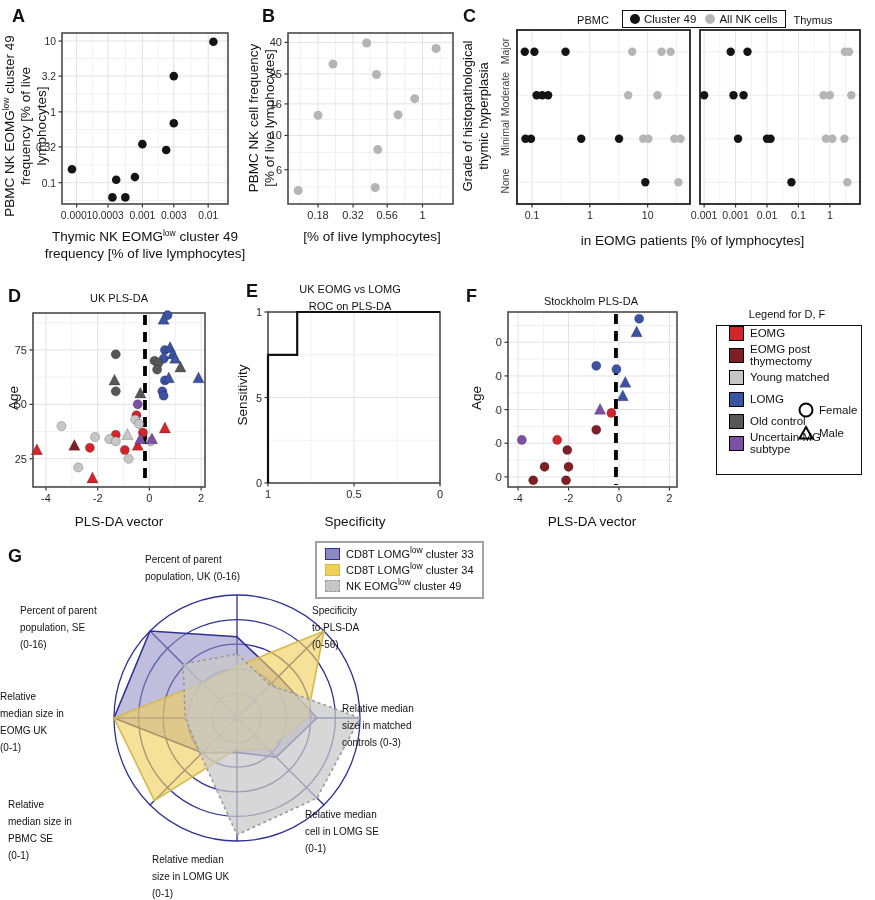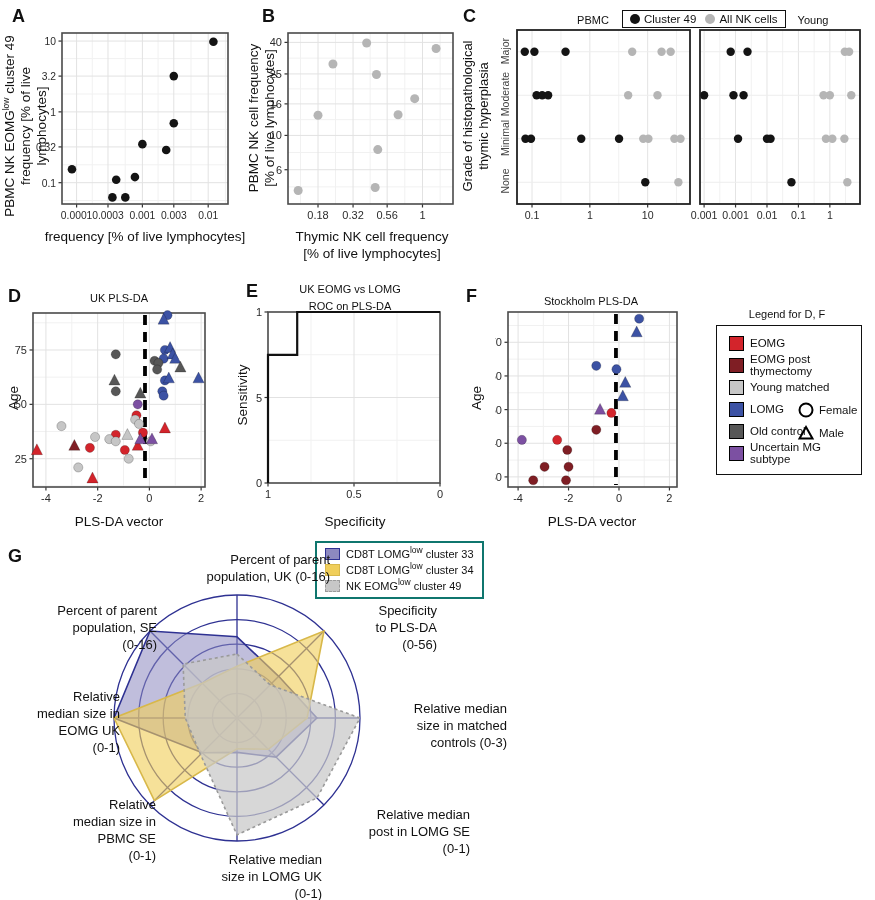"Young" div.abs { text: Young -> Thymus }
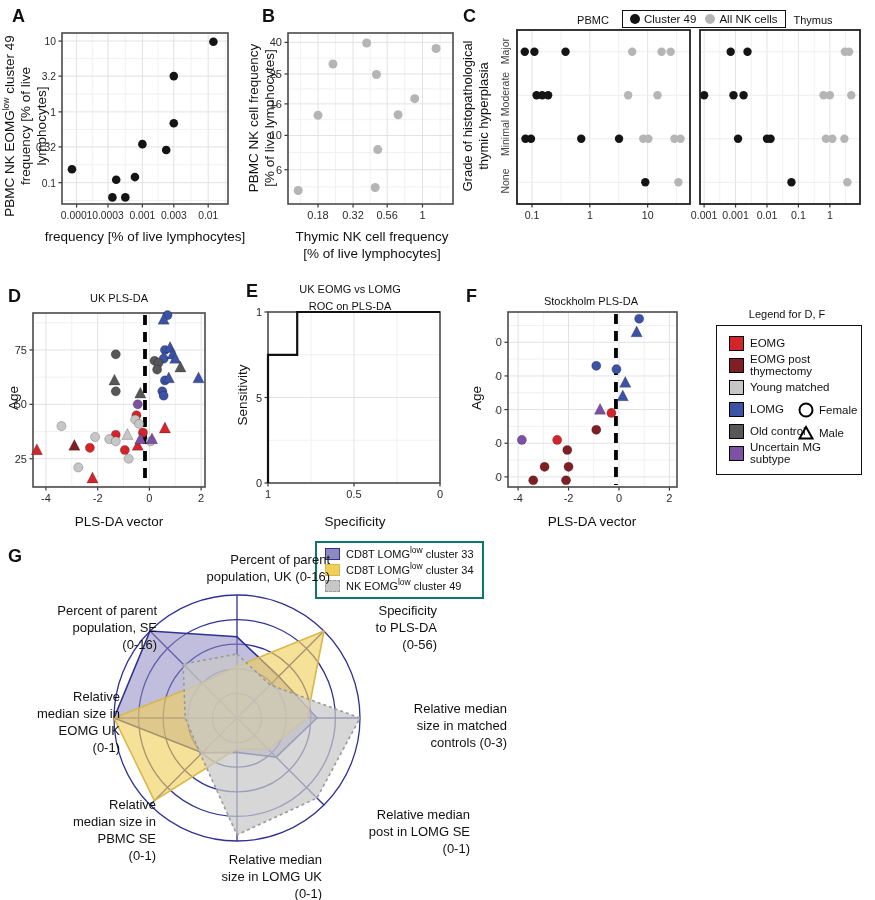"Thymic NK EOMGlow cluster 49" div { html: none -> <div><span>Thymic NK EOMG</span><sup>low</sup><span> cluster 49</span></div> }
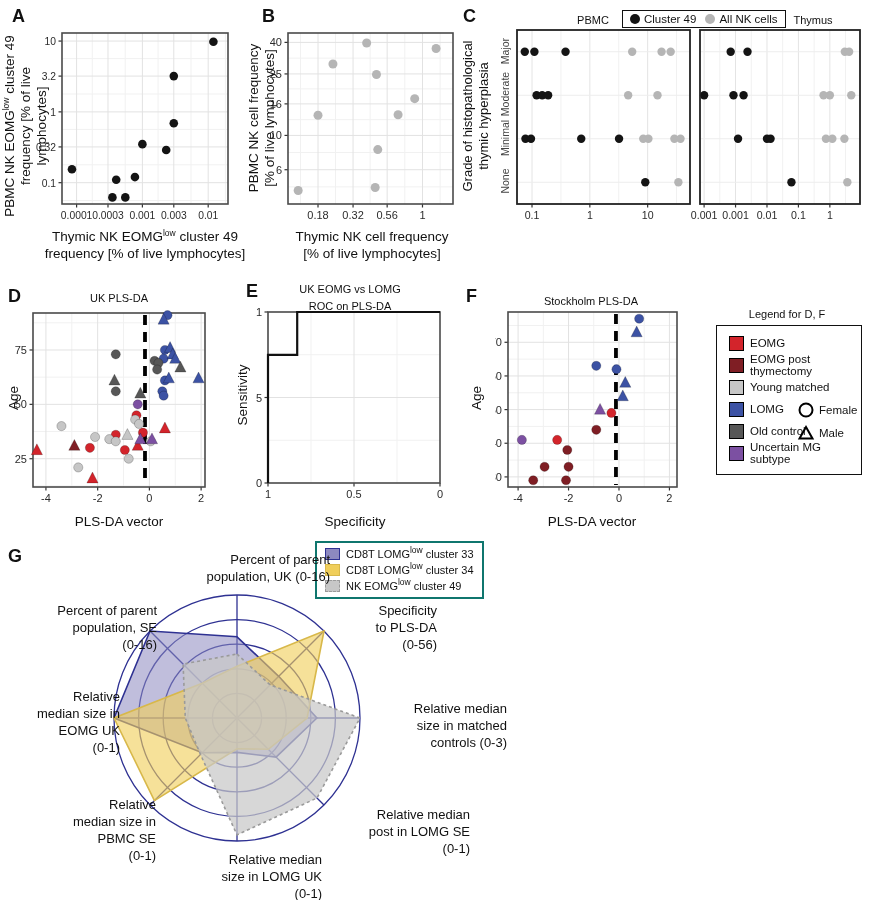"Thymic NK cell frequency" div { html: <div>Thymic NK cell frequency</div> -> none }
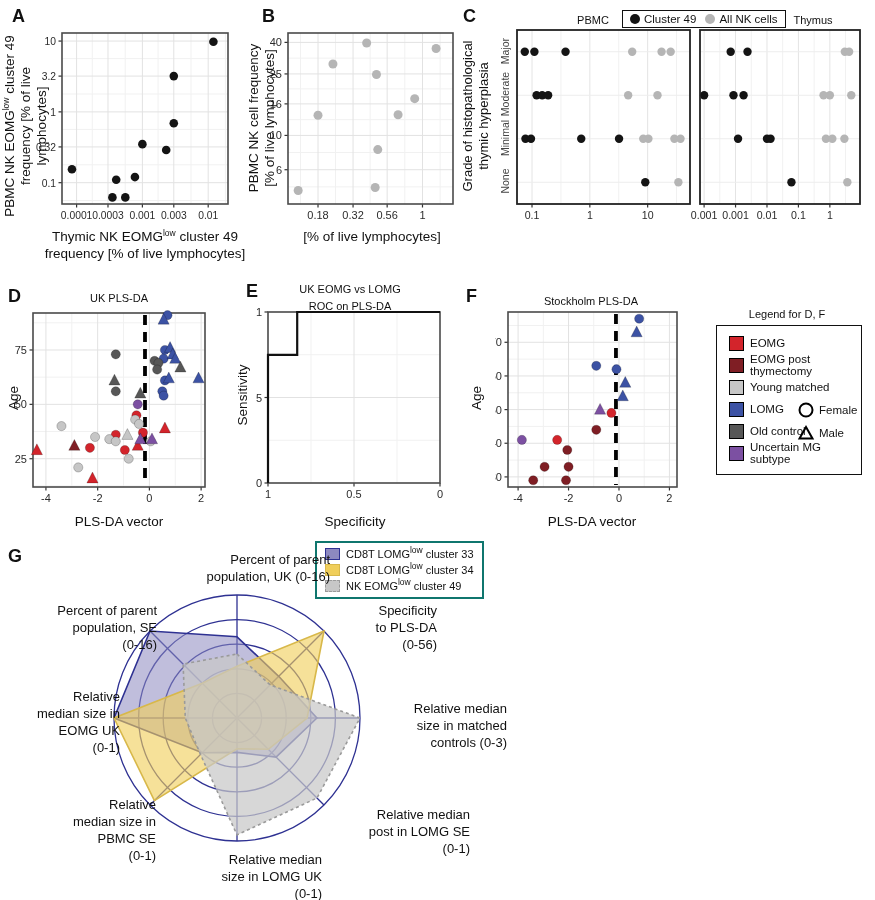"in EOMG patients [% of" div { html: none -> <div>in EOMG patients [% of lymphocytes]</div> }
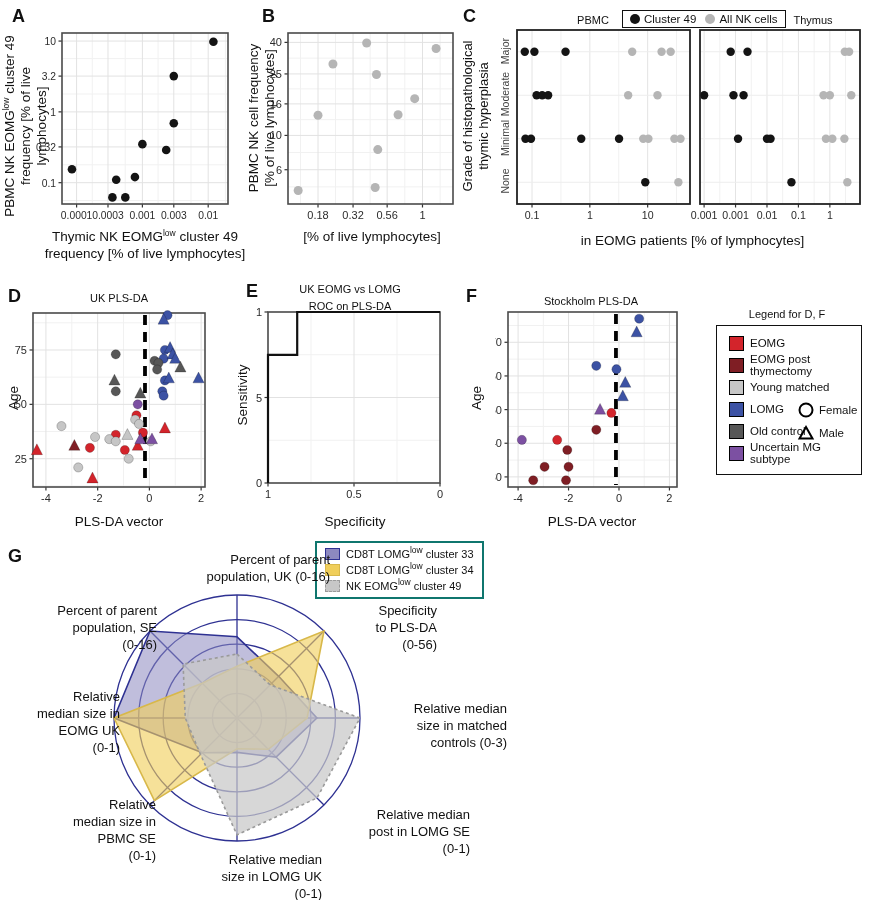"EOMG" div.abs { padding: 10px 0 0 12px -> 0 0 0 12px }
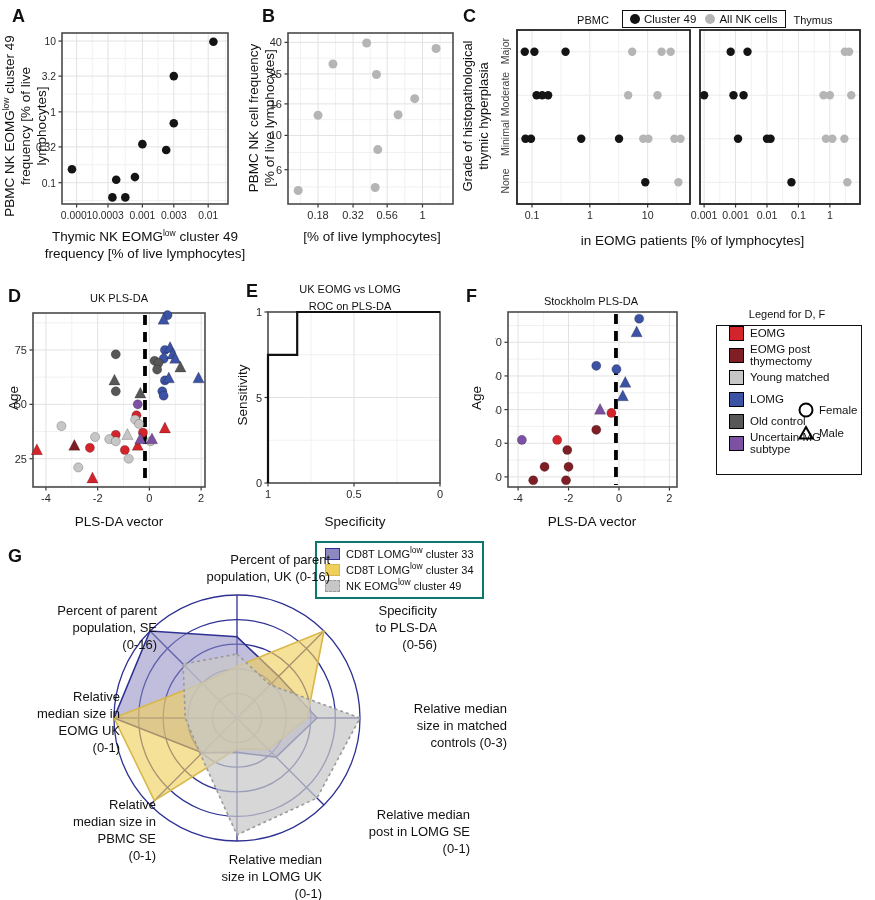"Percent of parent" .radlab { font-size: 13px -> 10px; text-align: right -> left }
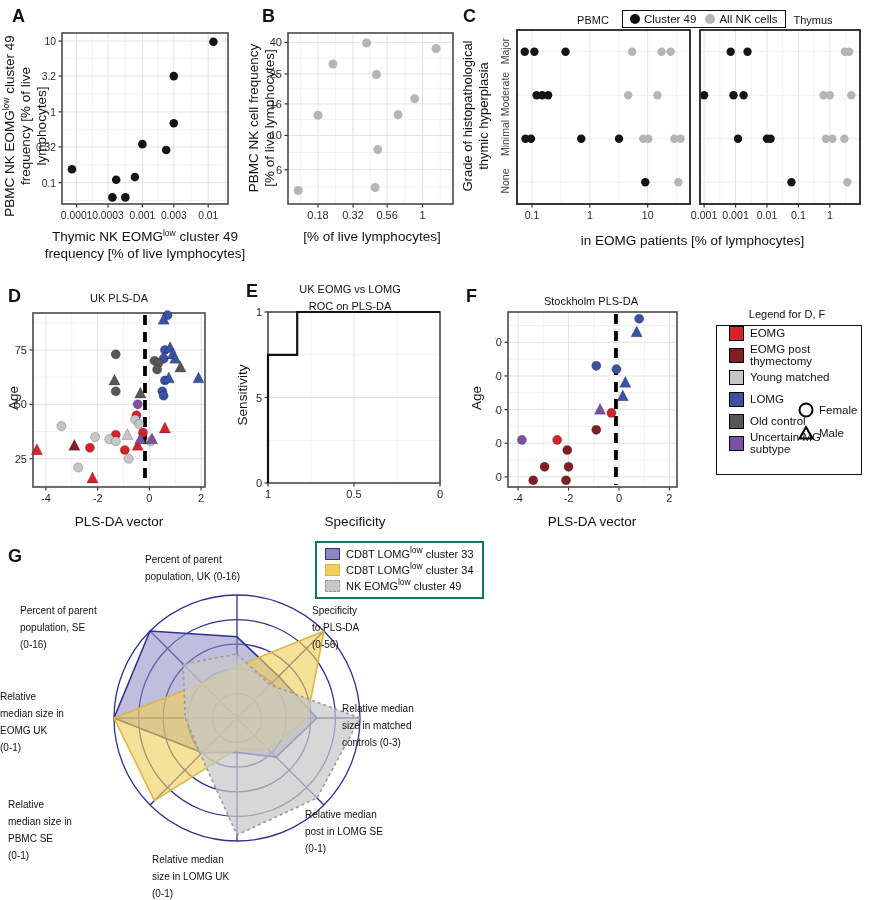"CD8T LOMGlow cluster 33" .glegbox { border: 2px solid #0f766e -> 2px solid #a3a3a3 }
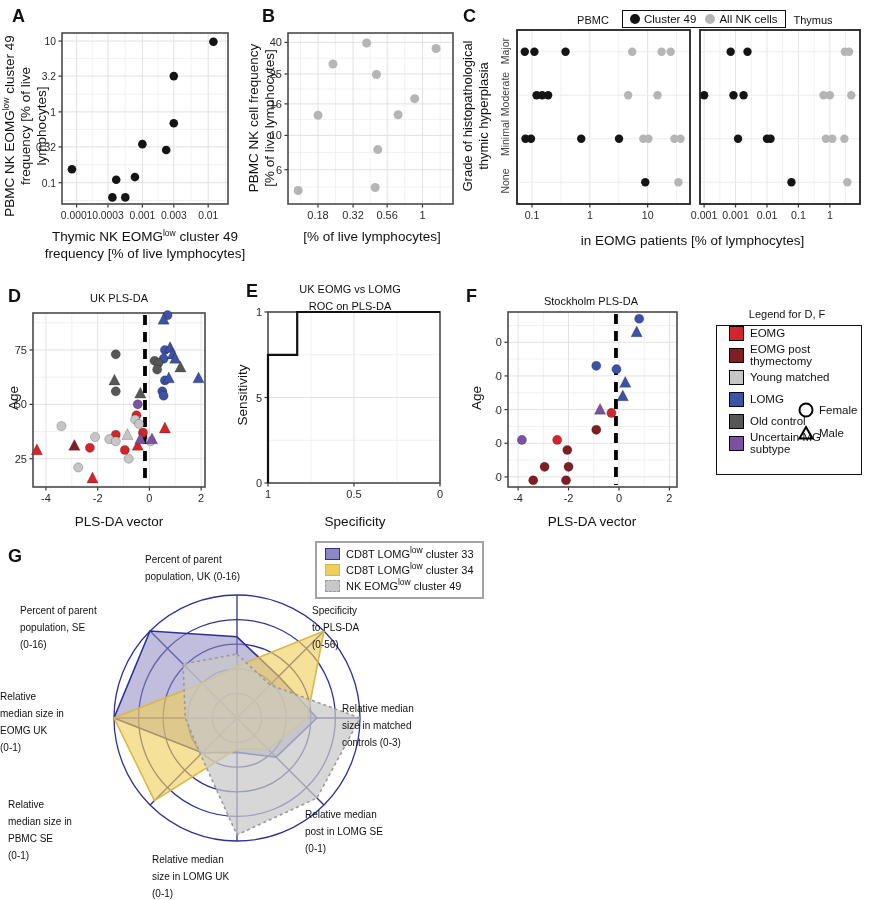"post in LOMG SE" div { text: post -> cell }
